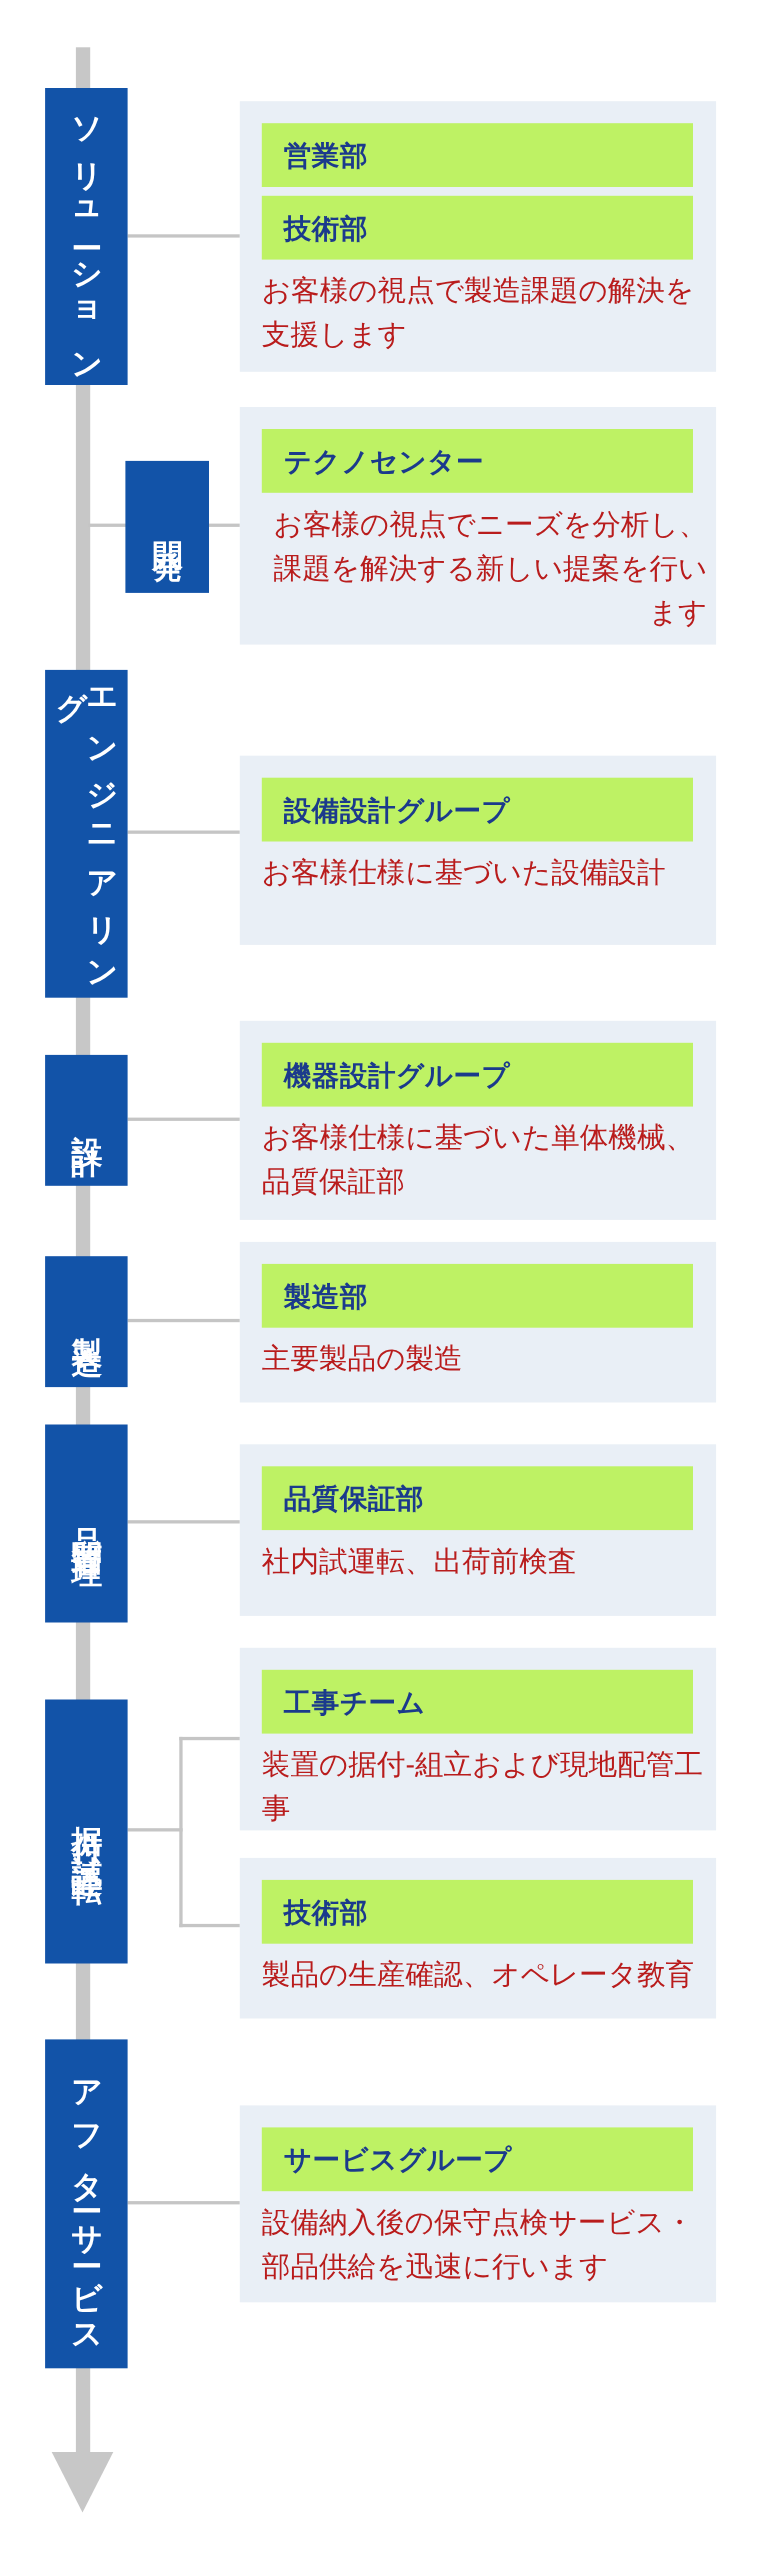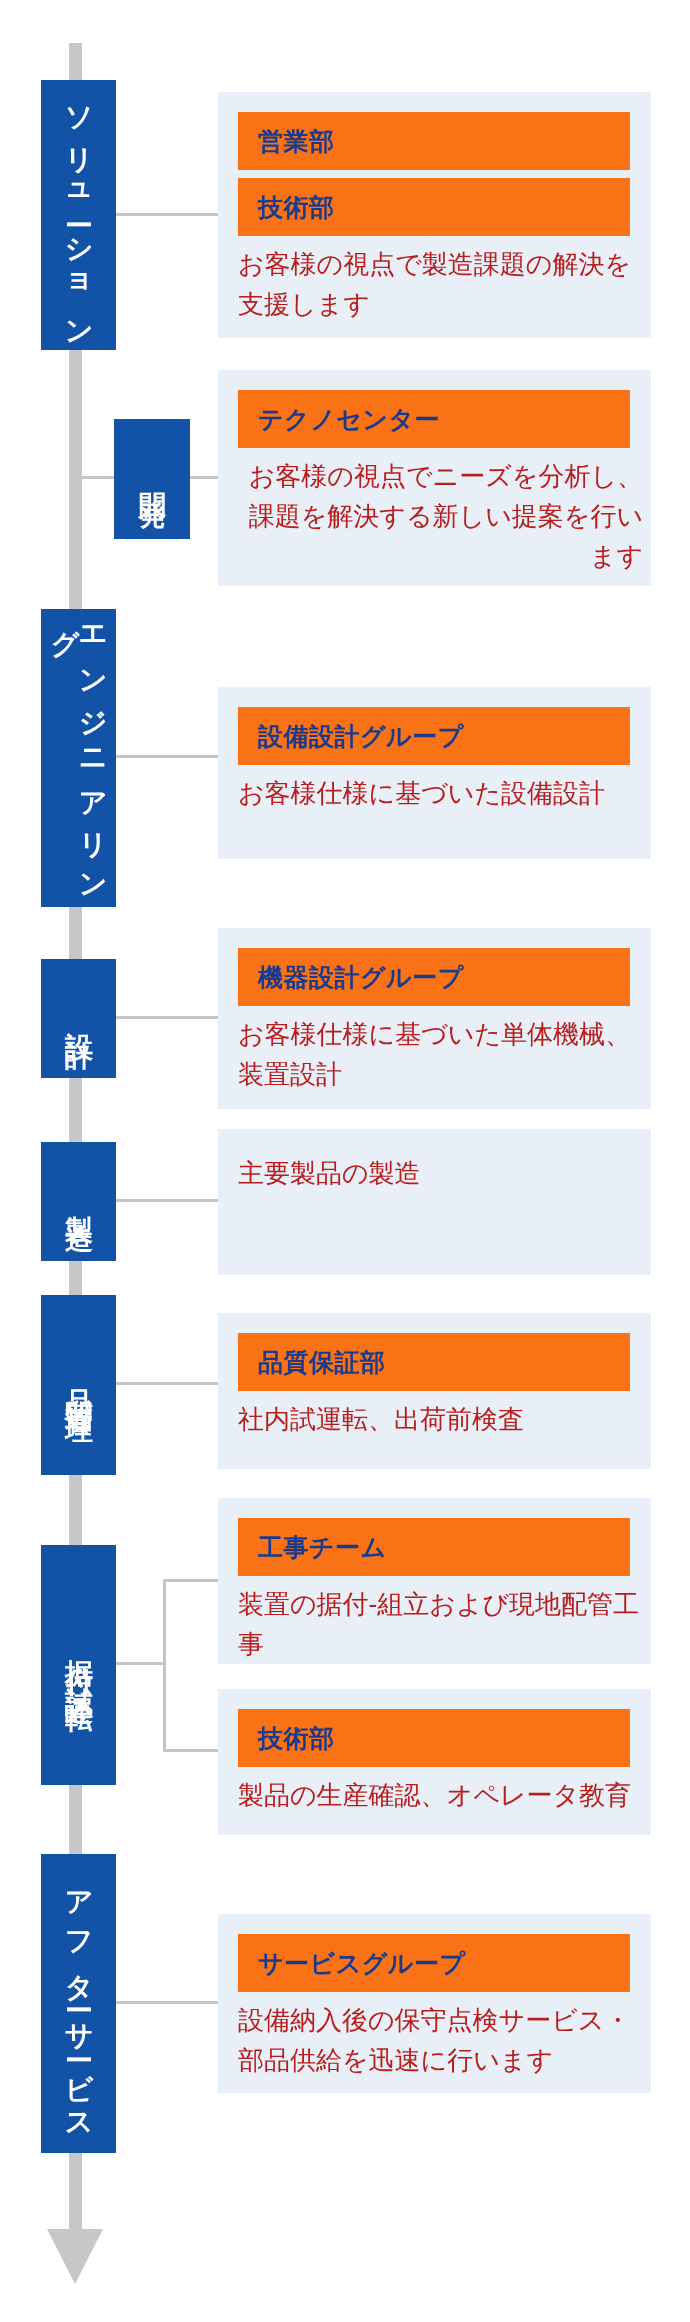"営業部" .dept { background: #f97316 -> #bef264 }
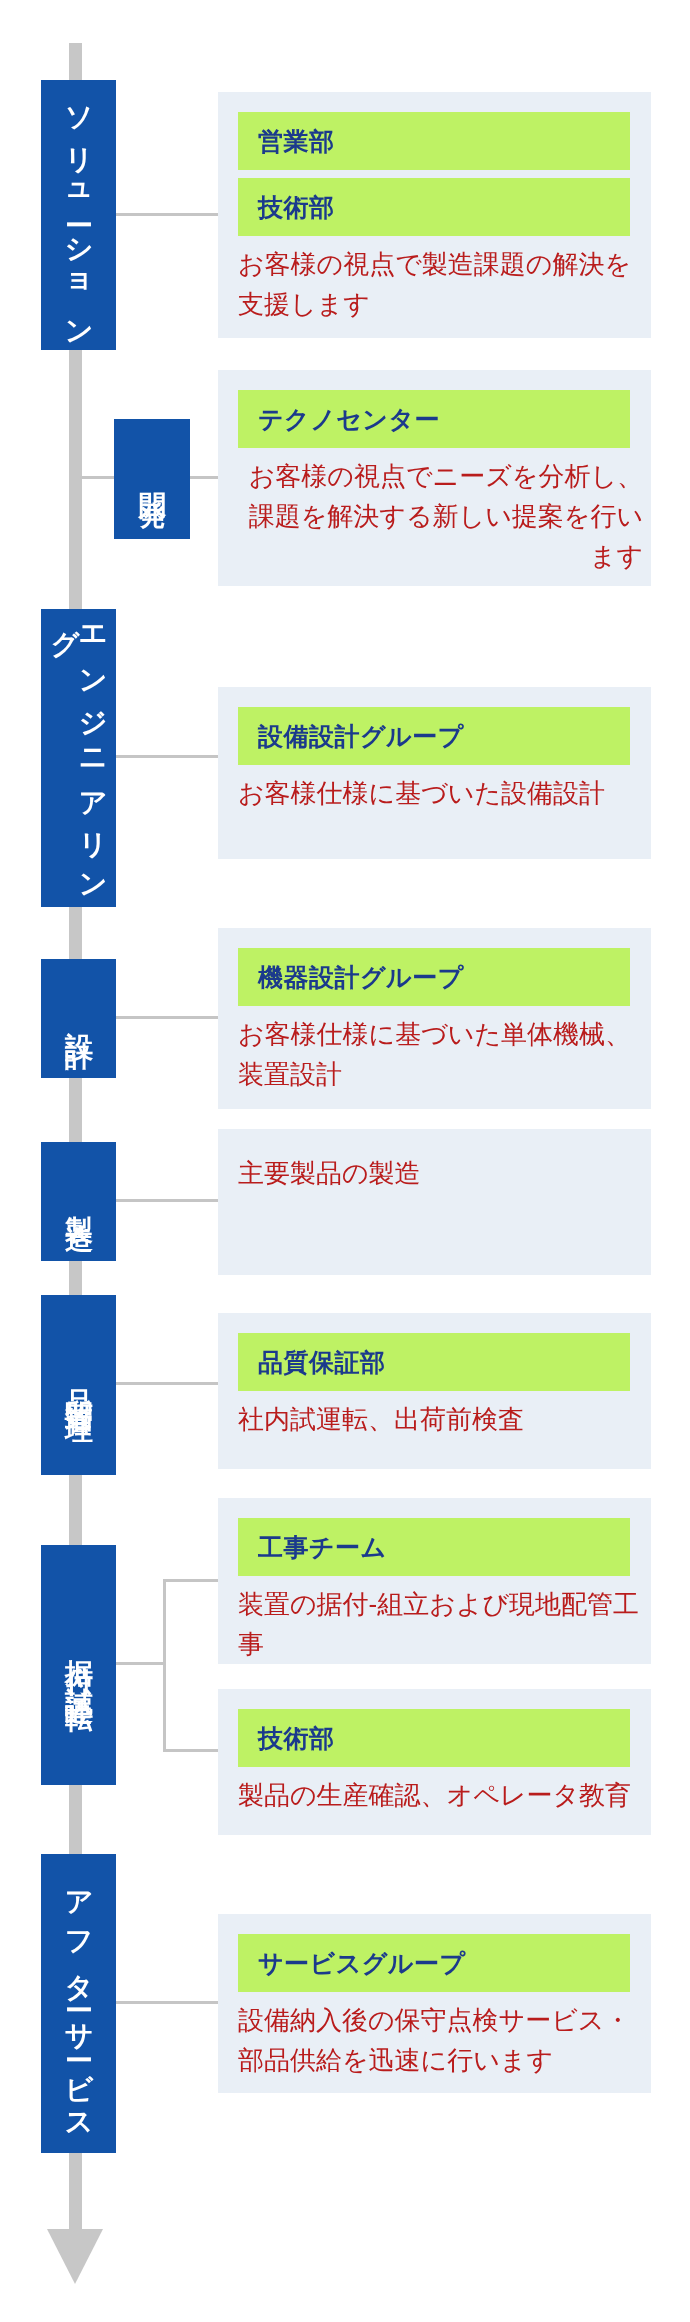"お客様仕様に基づいた単体機械、装置設計" div.desc { text: 装置設計 -> 品質保証部 }
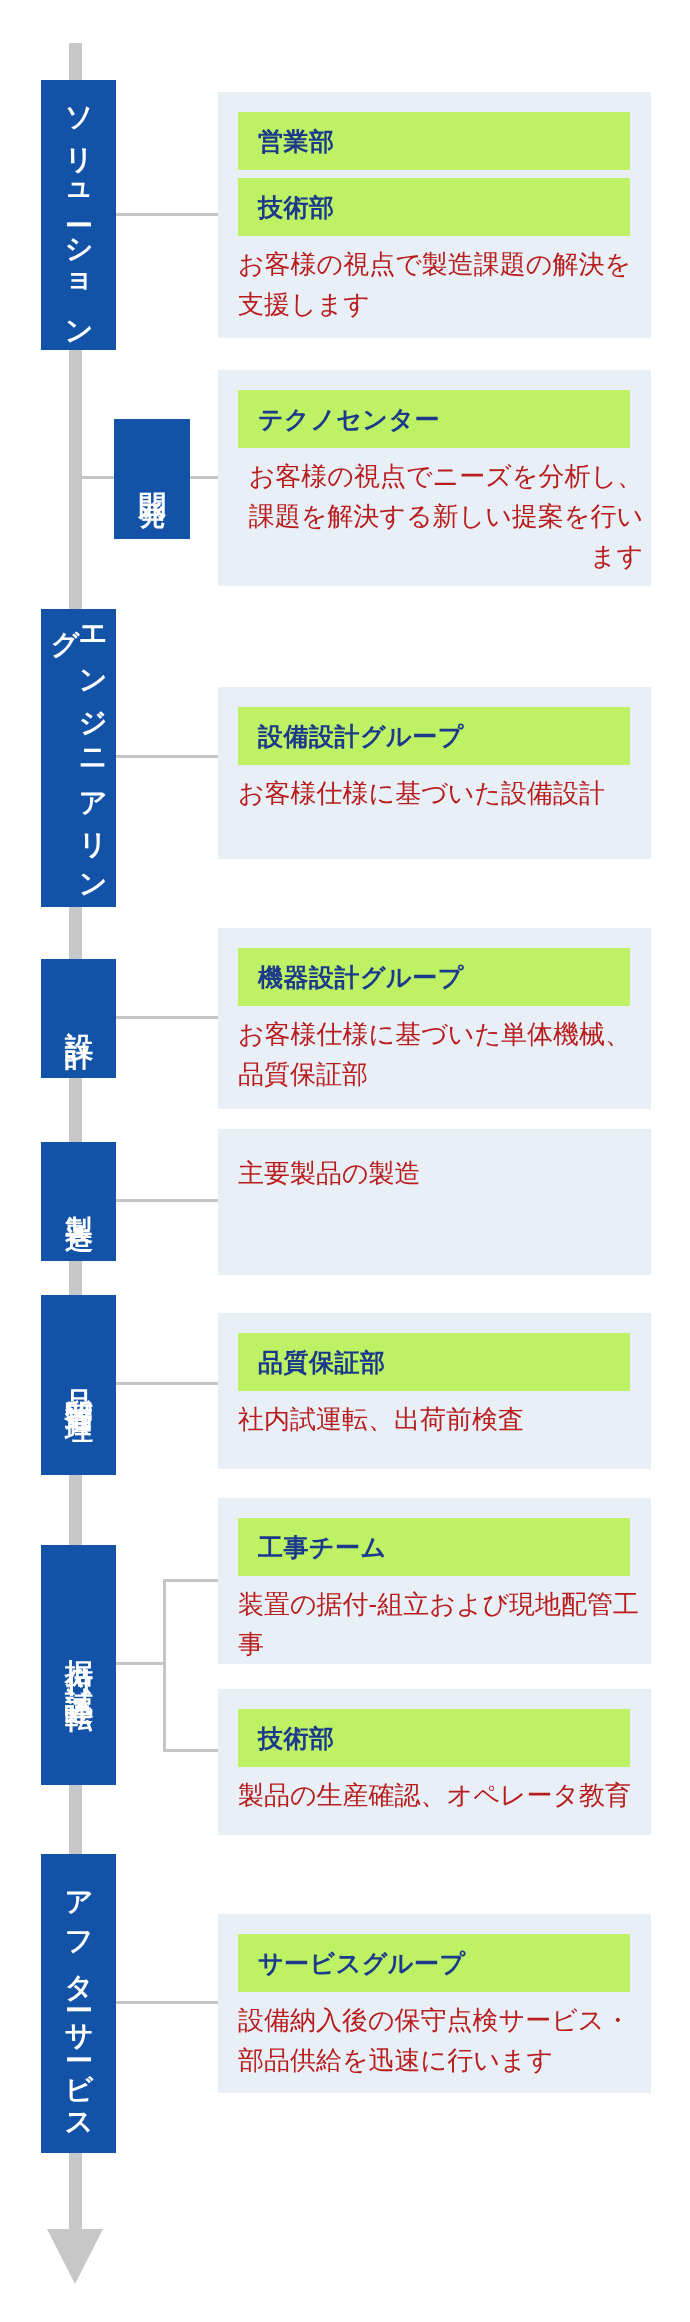"製造部" div.dept { html: none -> <div> <span>製造部</span> </div> }
